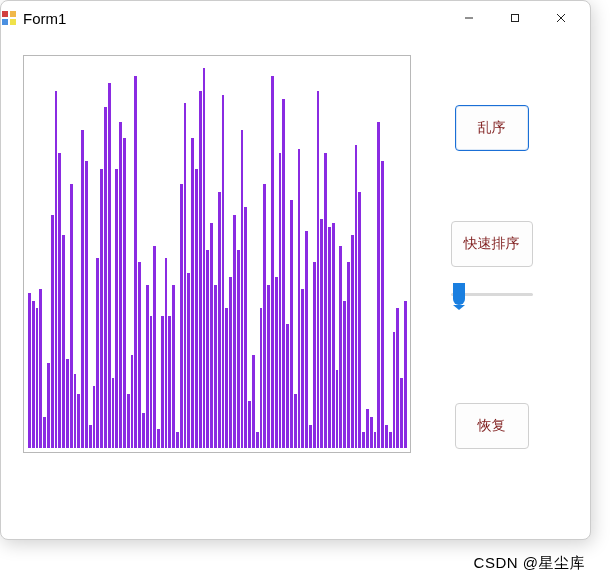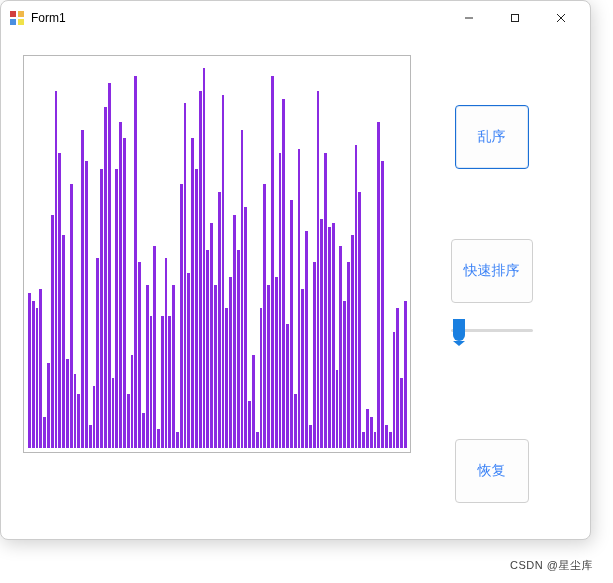"Form1" .titlebar { font-size: 12px -> 15px; padding: 0 6px 0 8px -> 0 6px 0 0 }
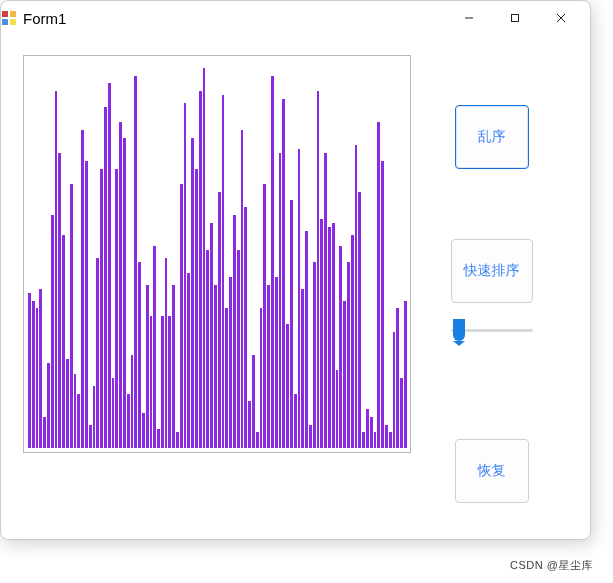"乱序" .btn { color: #3b82f6 -> #7f1d1d; padding: 22px 12px -> 13px 12px }
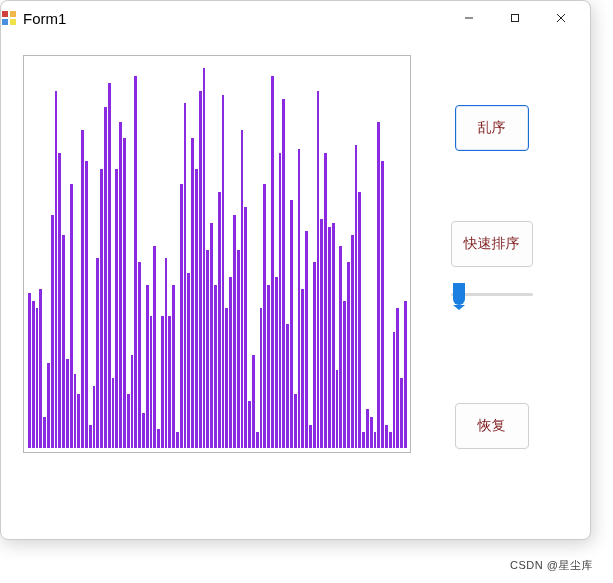"CSDN @星尘库" .watermark { color: #404040 -> #000000; font-size: 11px -> 15px; right: 20px -> 28px }
